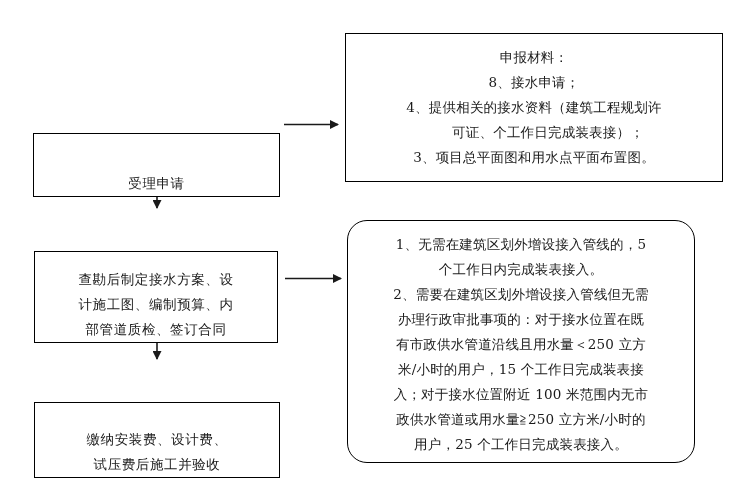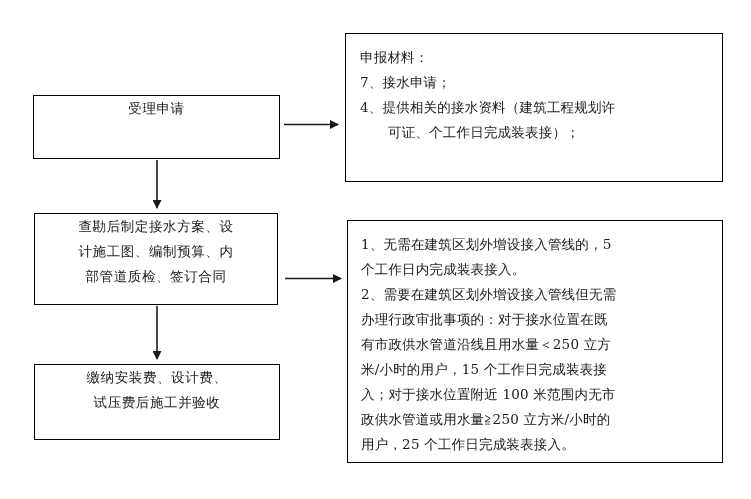"申报材料：" .desc .txt { text-align: left -> center }
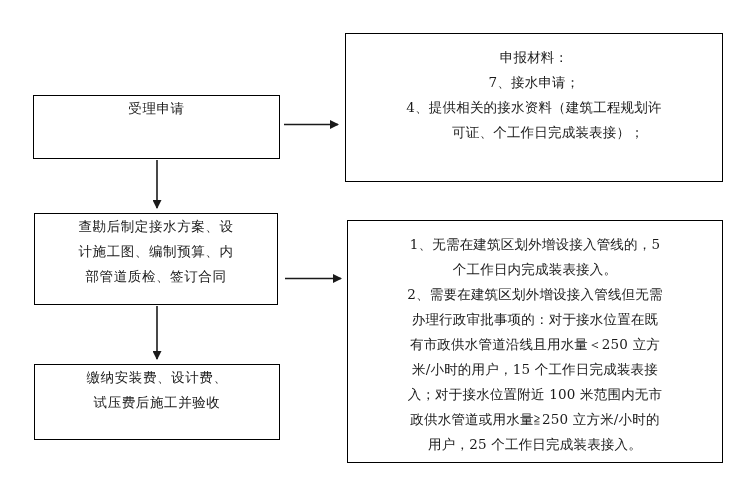"7、接水申请；" span { text: 7 -> 8 }
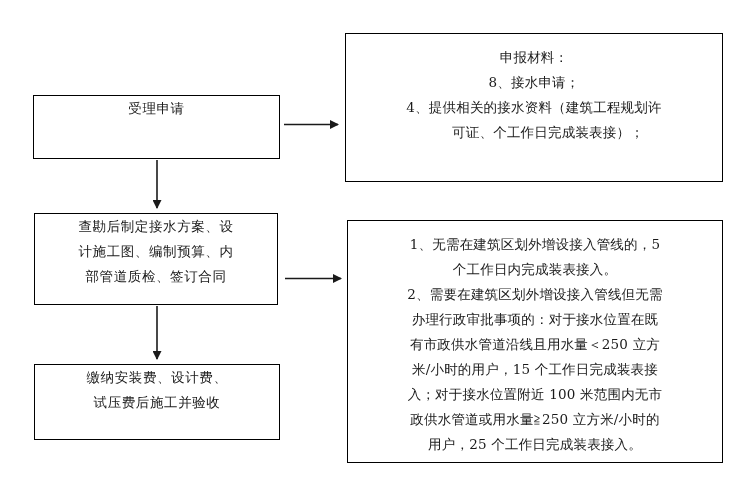"3、项目总平面图和用水点平面布置图。" span { html: none -> <span>3、项目总平面图和用水点平面布置图。</span> }
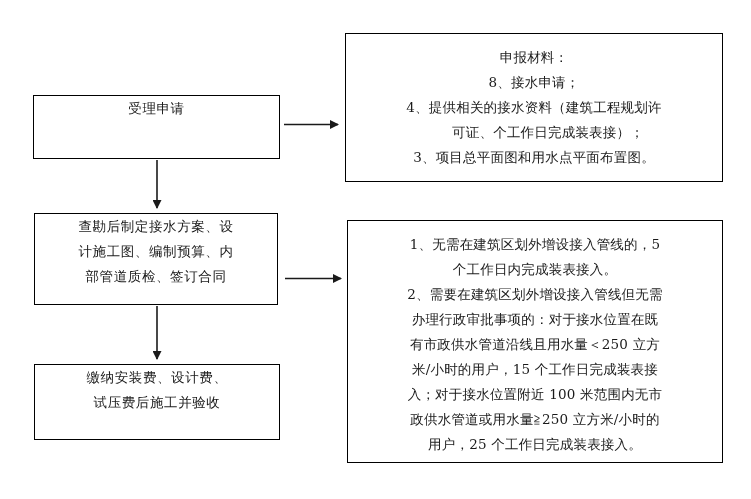"受理申请" .proc { align-items: flex-start -> flex-end; margin-top: none -> 38px }
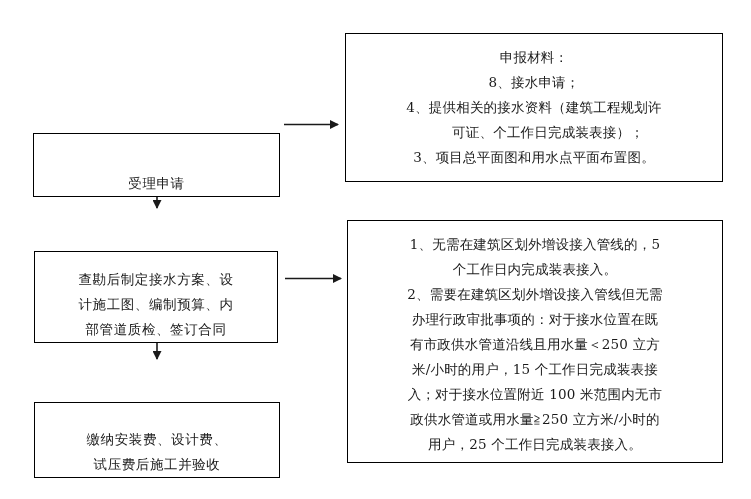"1、无需在建筑区划外增设接入管线的，5" #box-timeline { border-radius: none -> 20px; width: 376px -> 348px }
